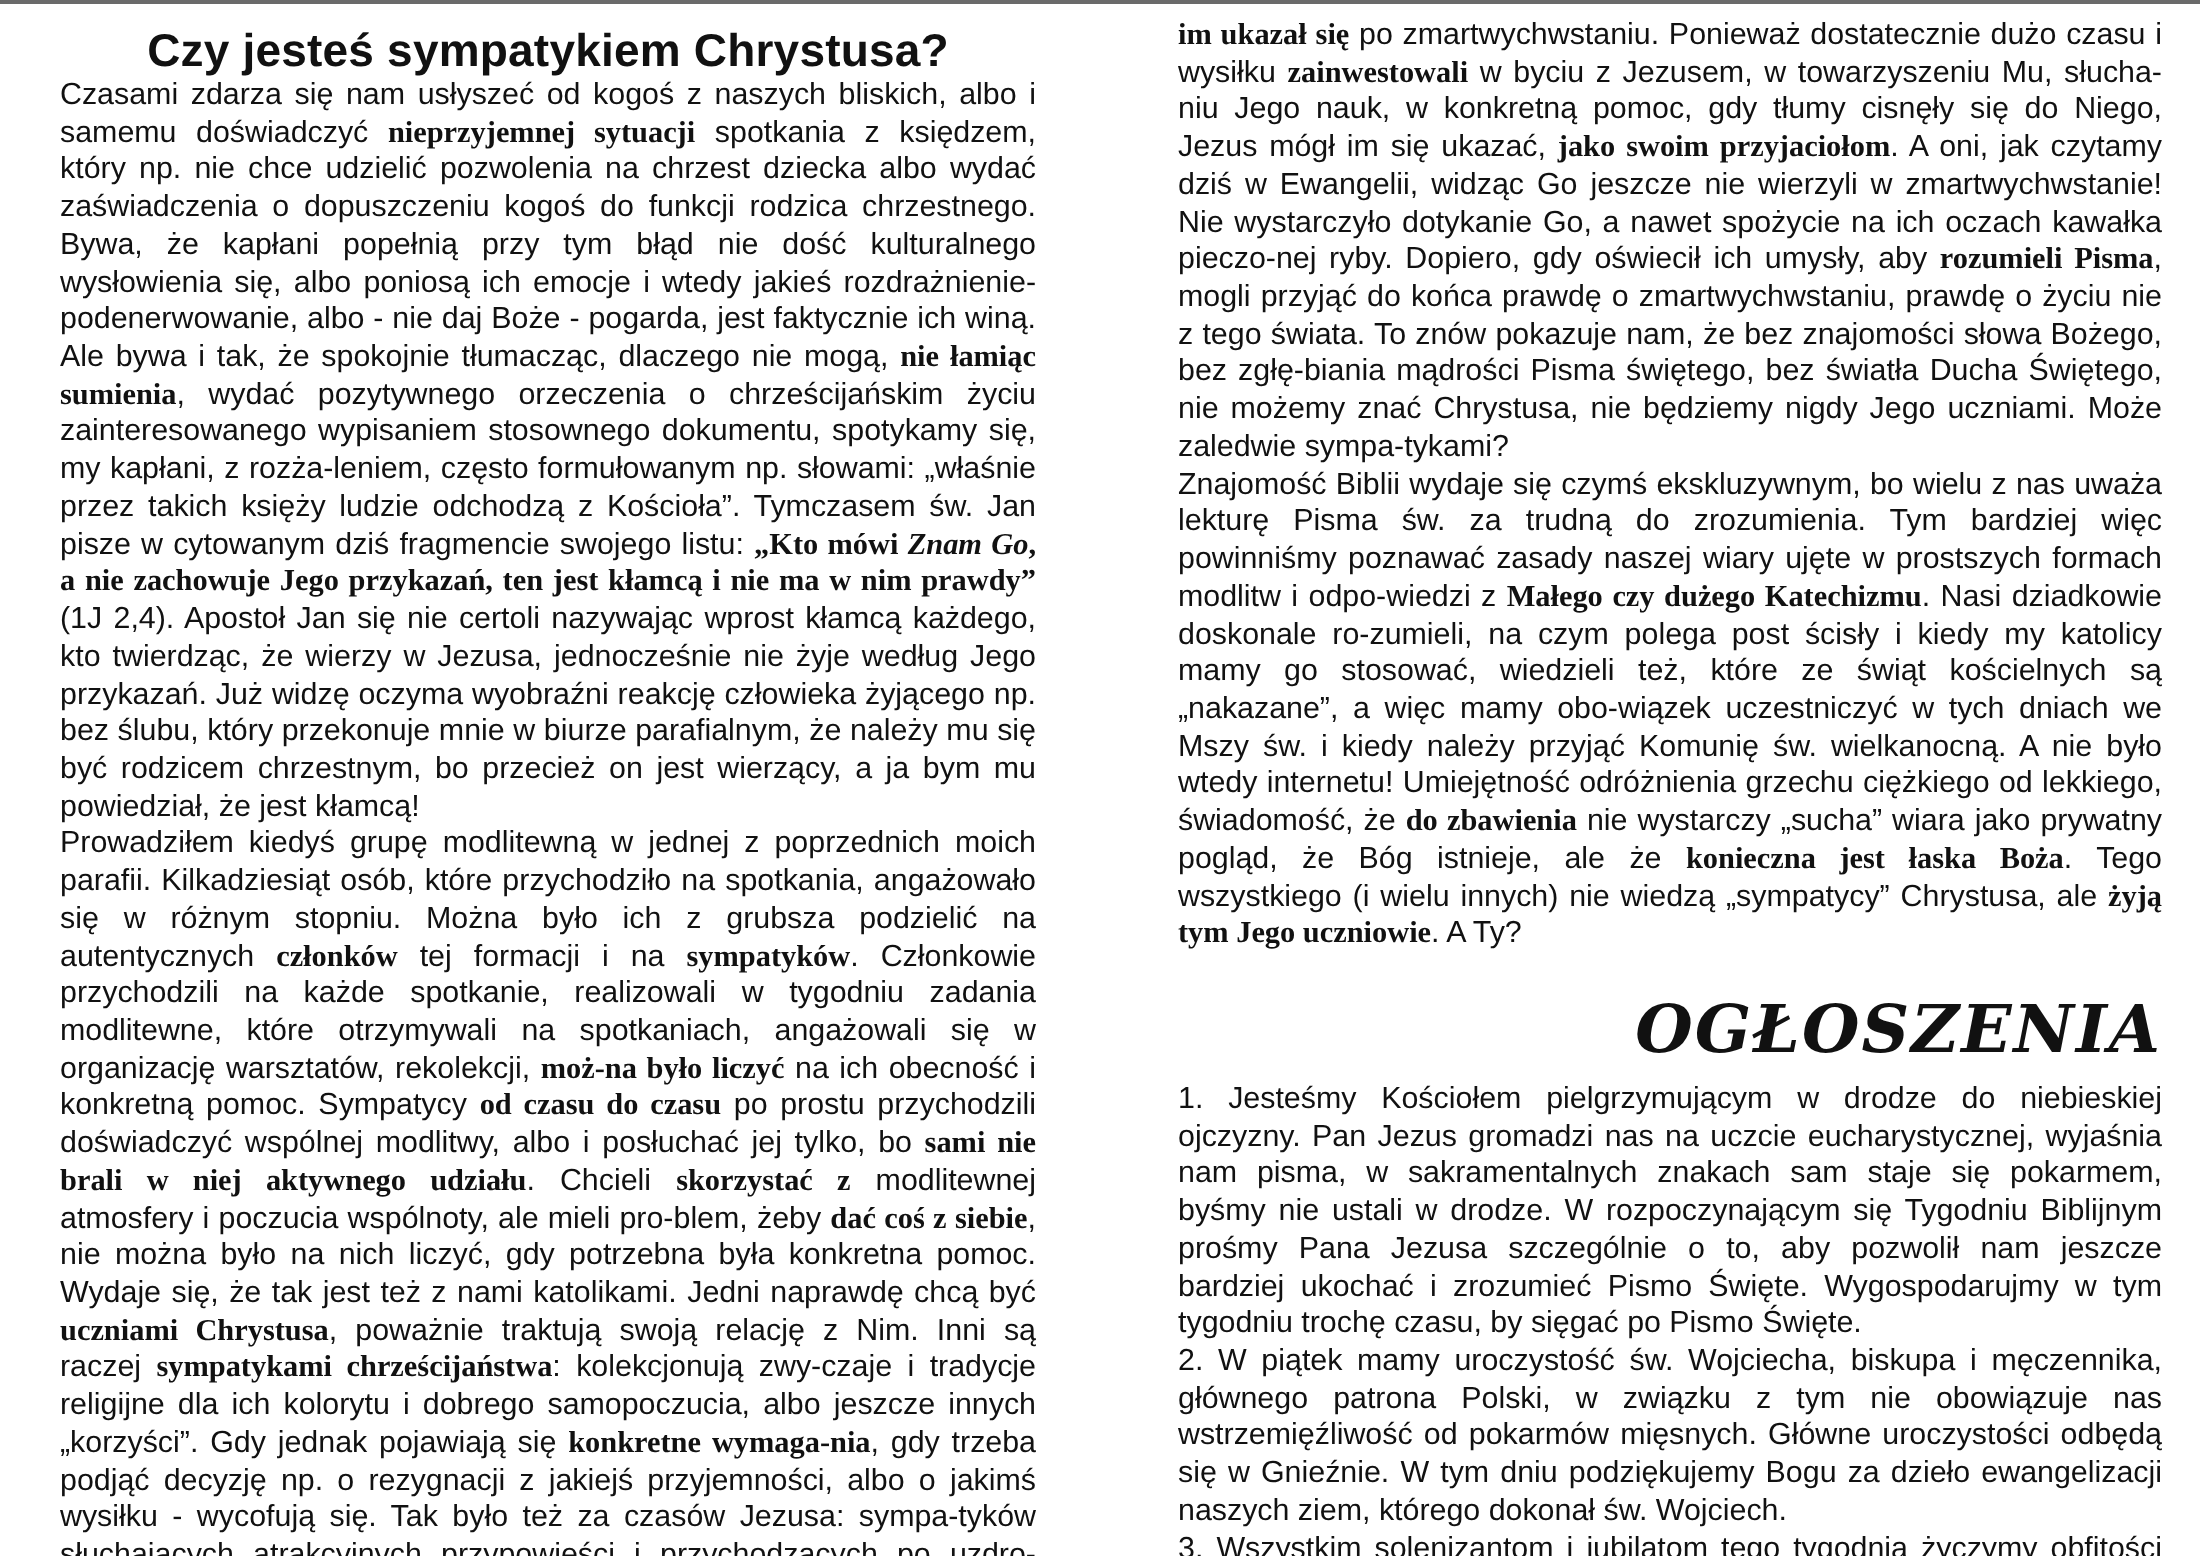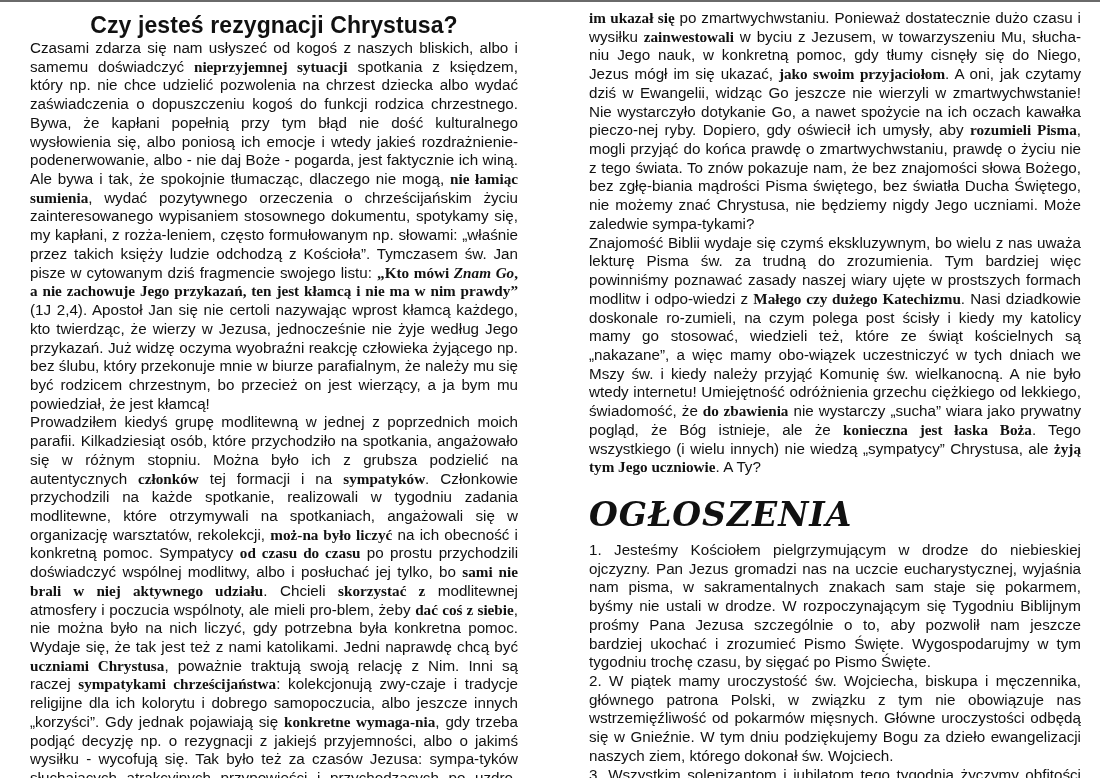"Czy jesteś rezygnacji Chrystusa?" div.title { text: rezygnacji -> sympatykiem }
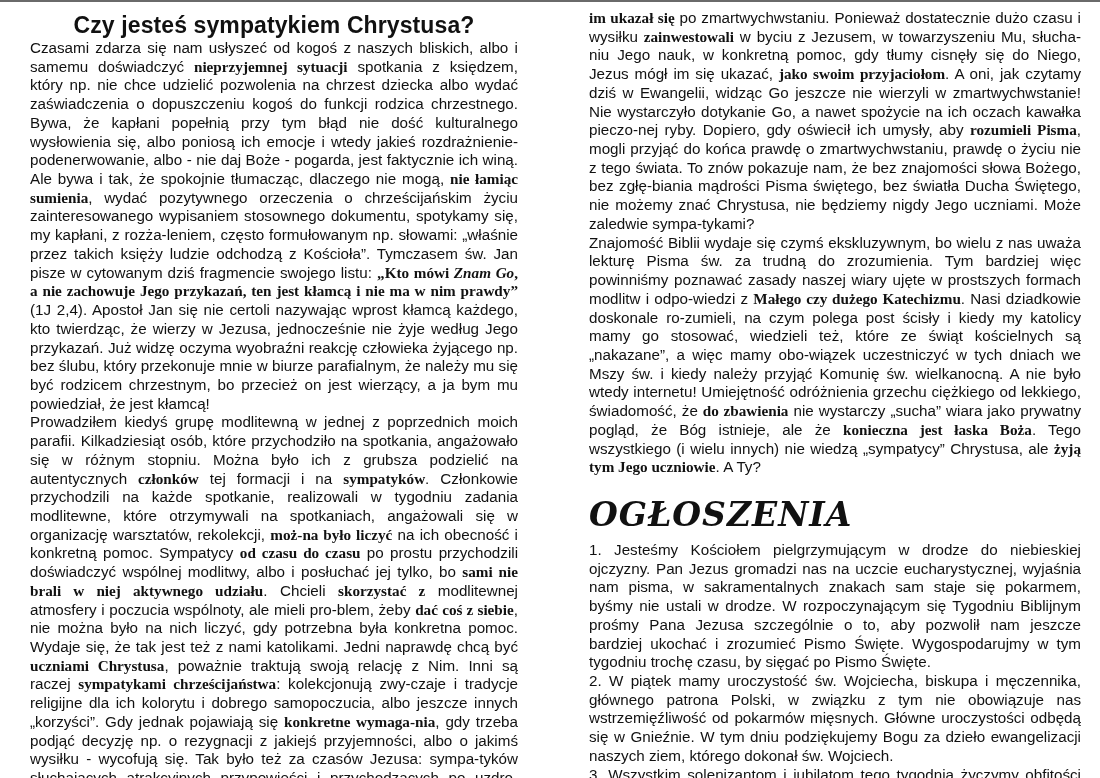"OGŁOSZENIA" .ann-title { text-align: left -> right }
